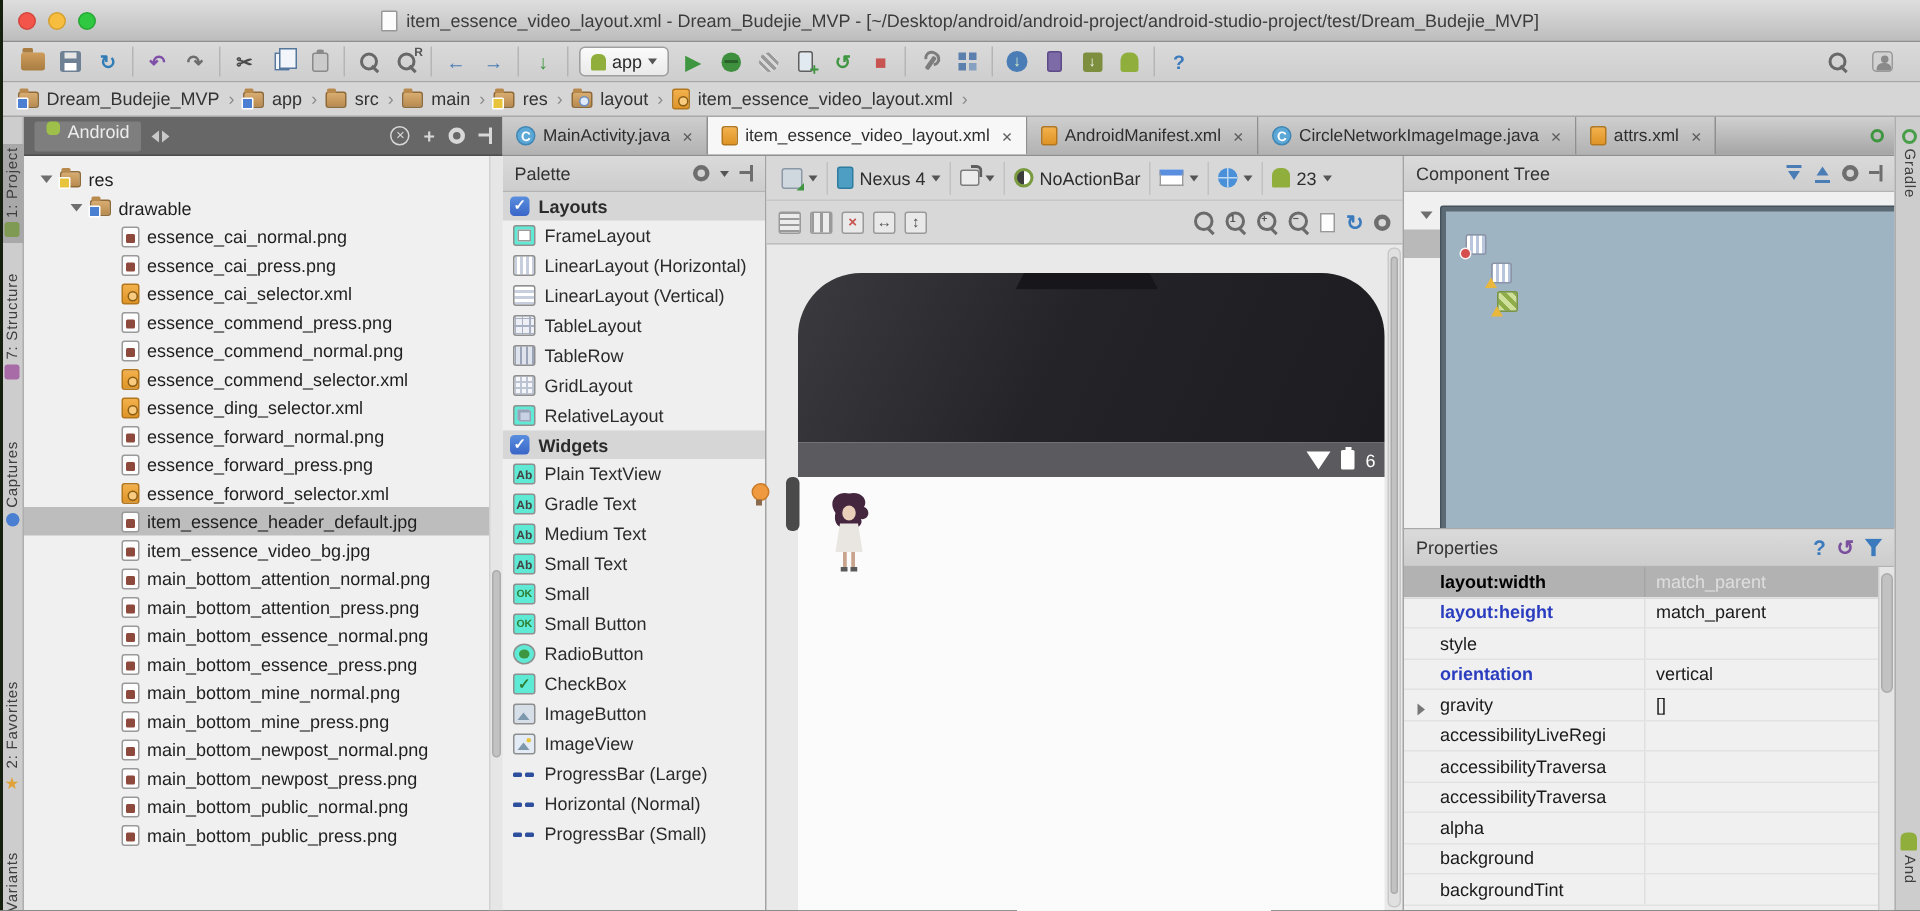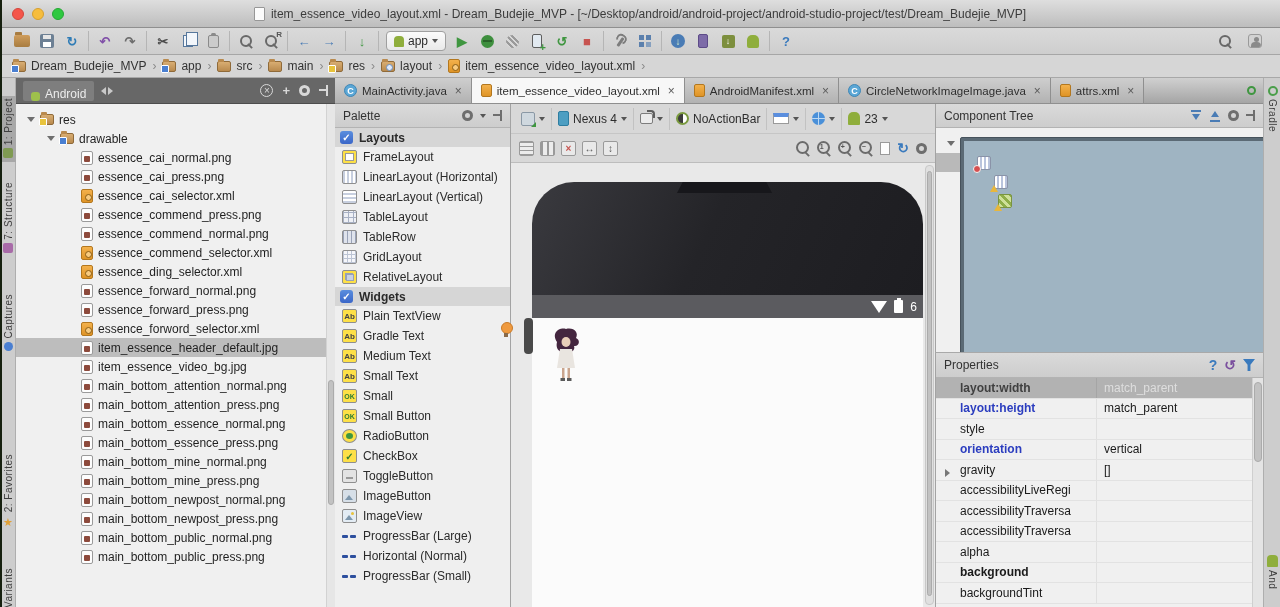"Android" .andro-sel { align-items: flex-end -> flex-start }
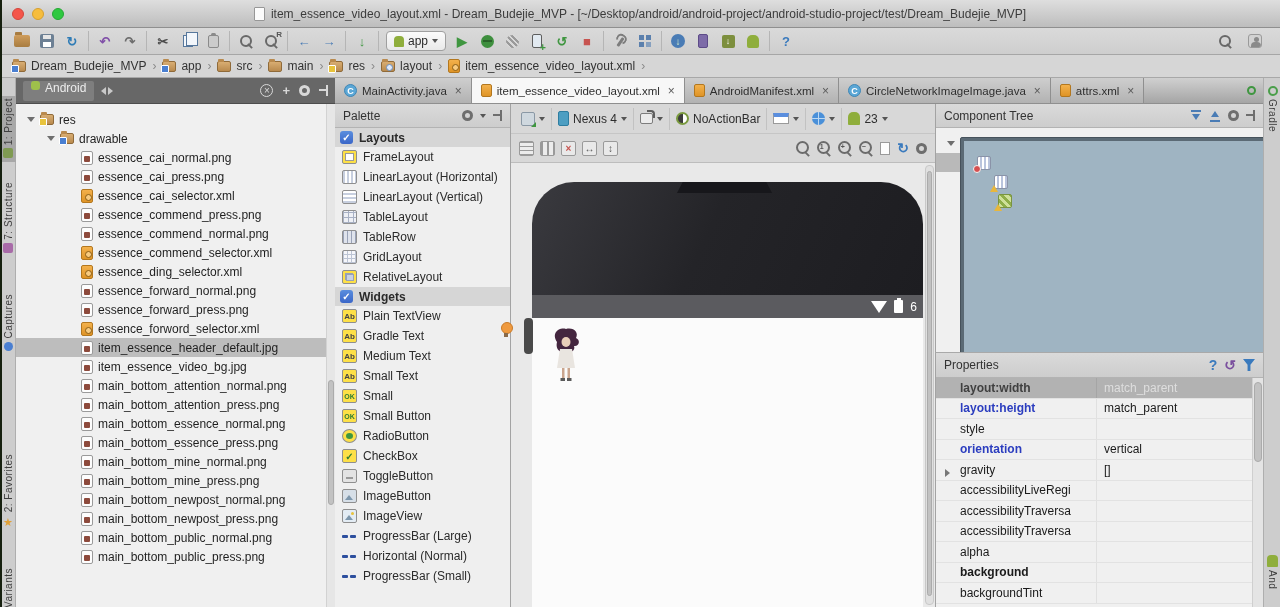"Ab" .pi { background: #fde047 -> #5eead4 }
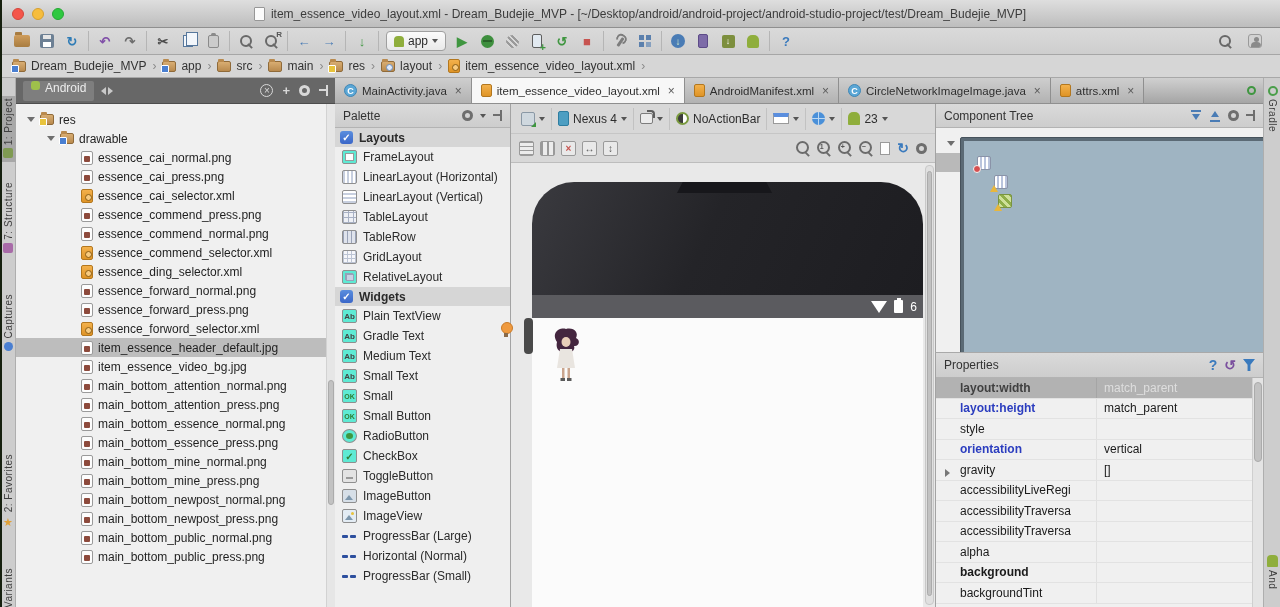"layout:width" .prow.selected .pn { color: #404040 -> #000000 }
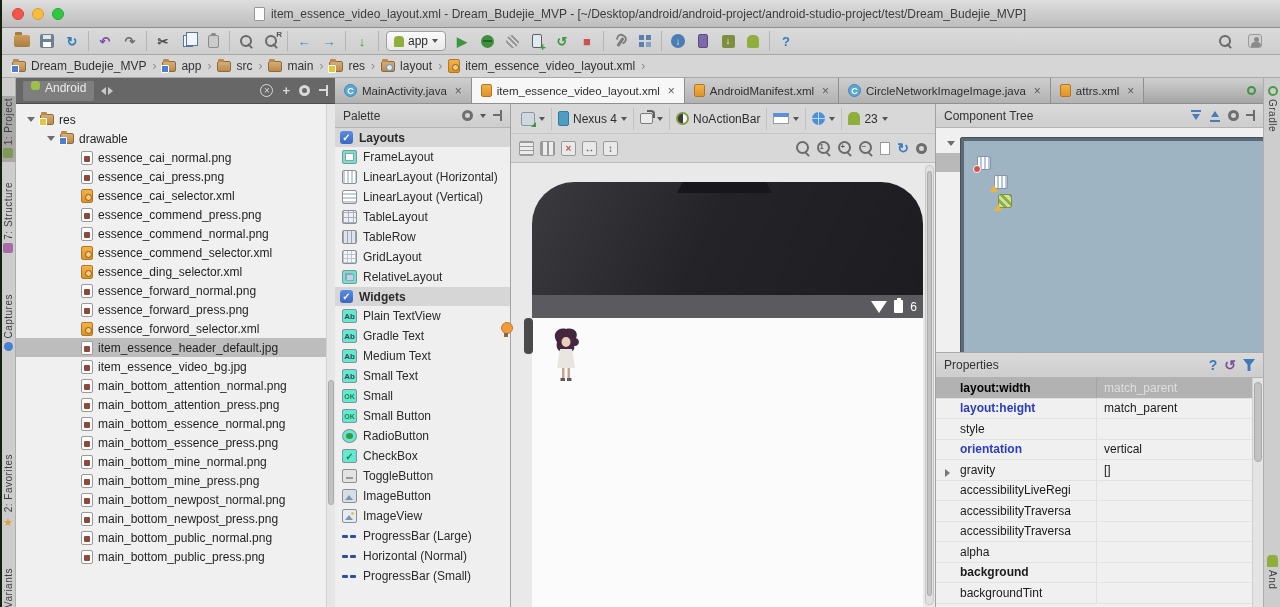"ToggleButton" div.pal-item { html: <div> <span></span> <span>ToggleButton</span> </div> -> none }
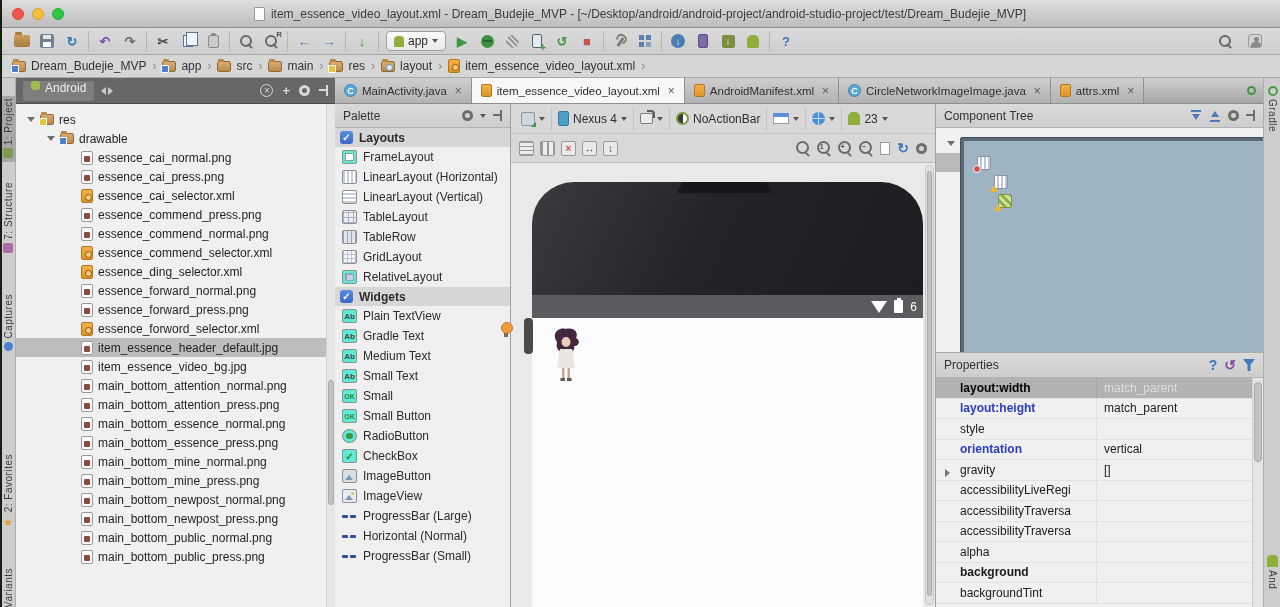"background" .pn.bold { font-weight: bold -> normal }
